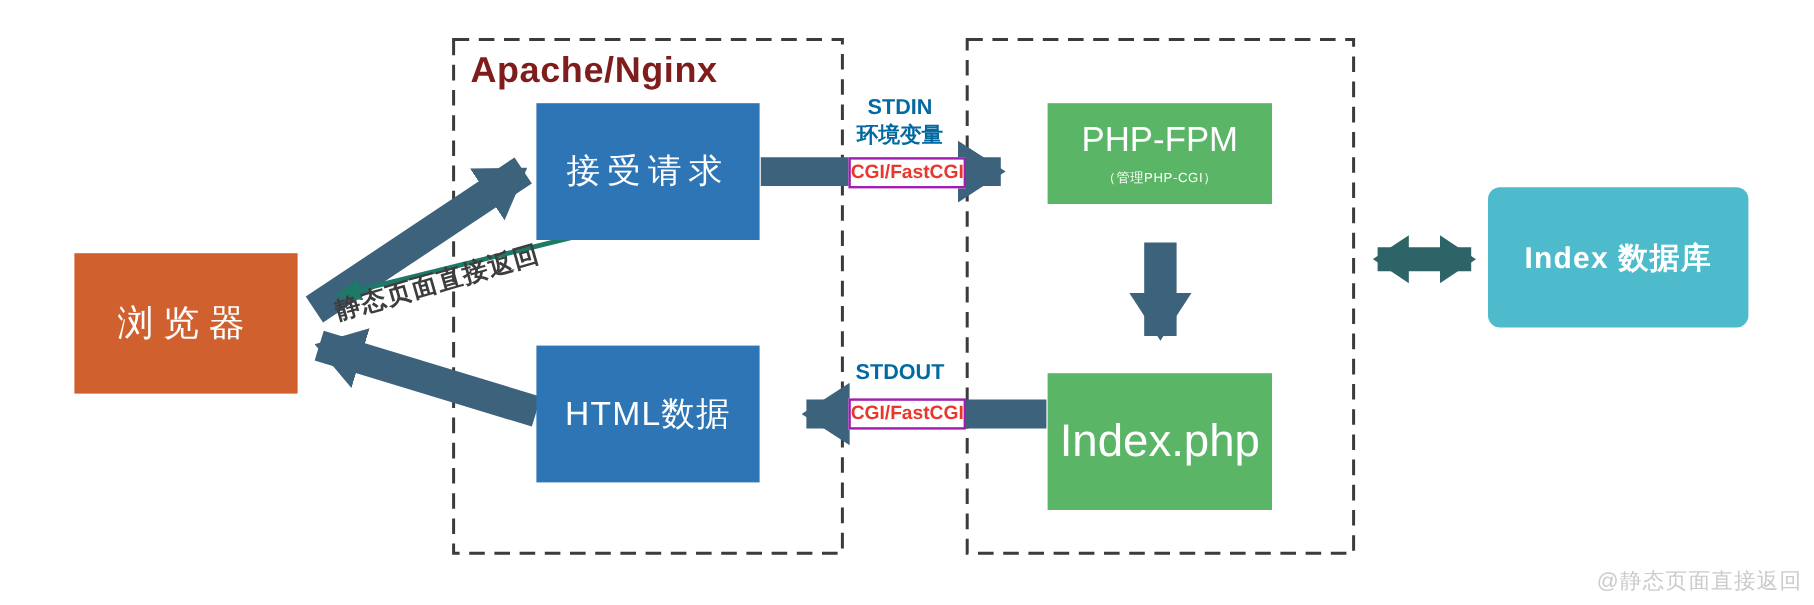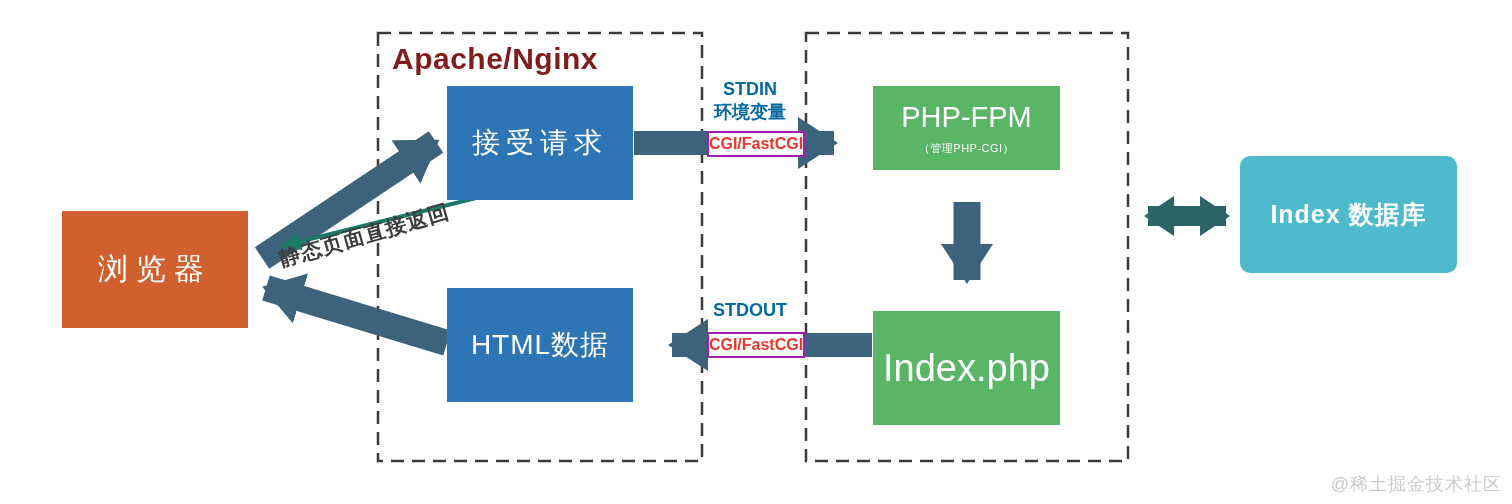"@稀土掘金技术社区" div.watermark { text: @稀土掘金技术社区 -> @静态页面直接返回 }
